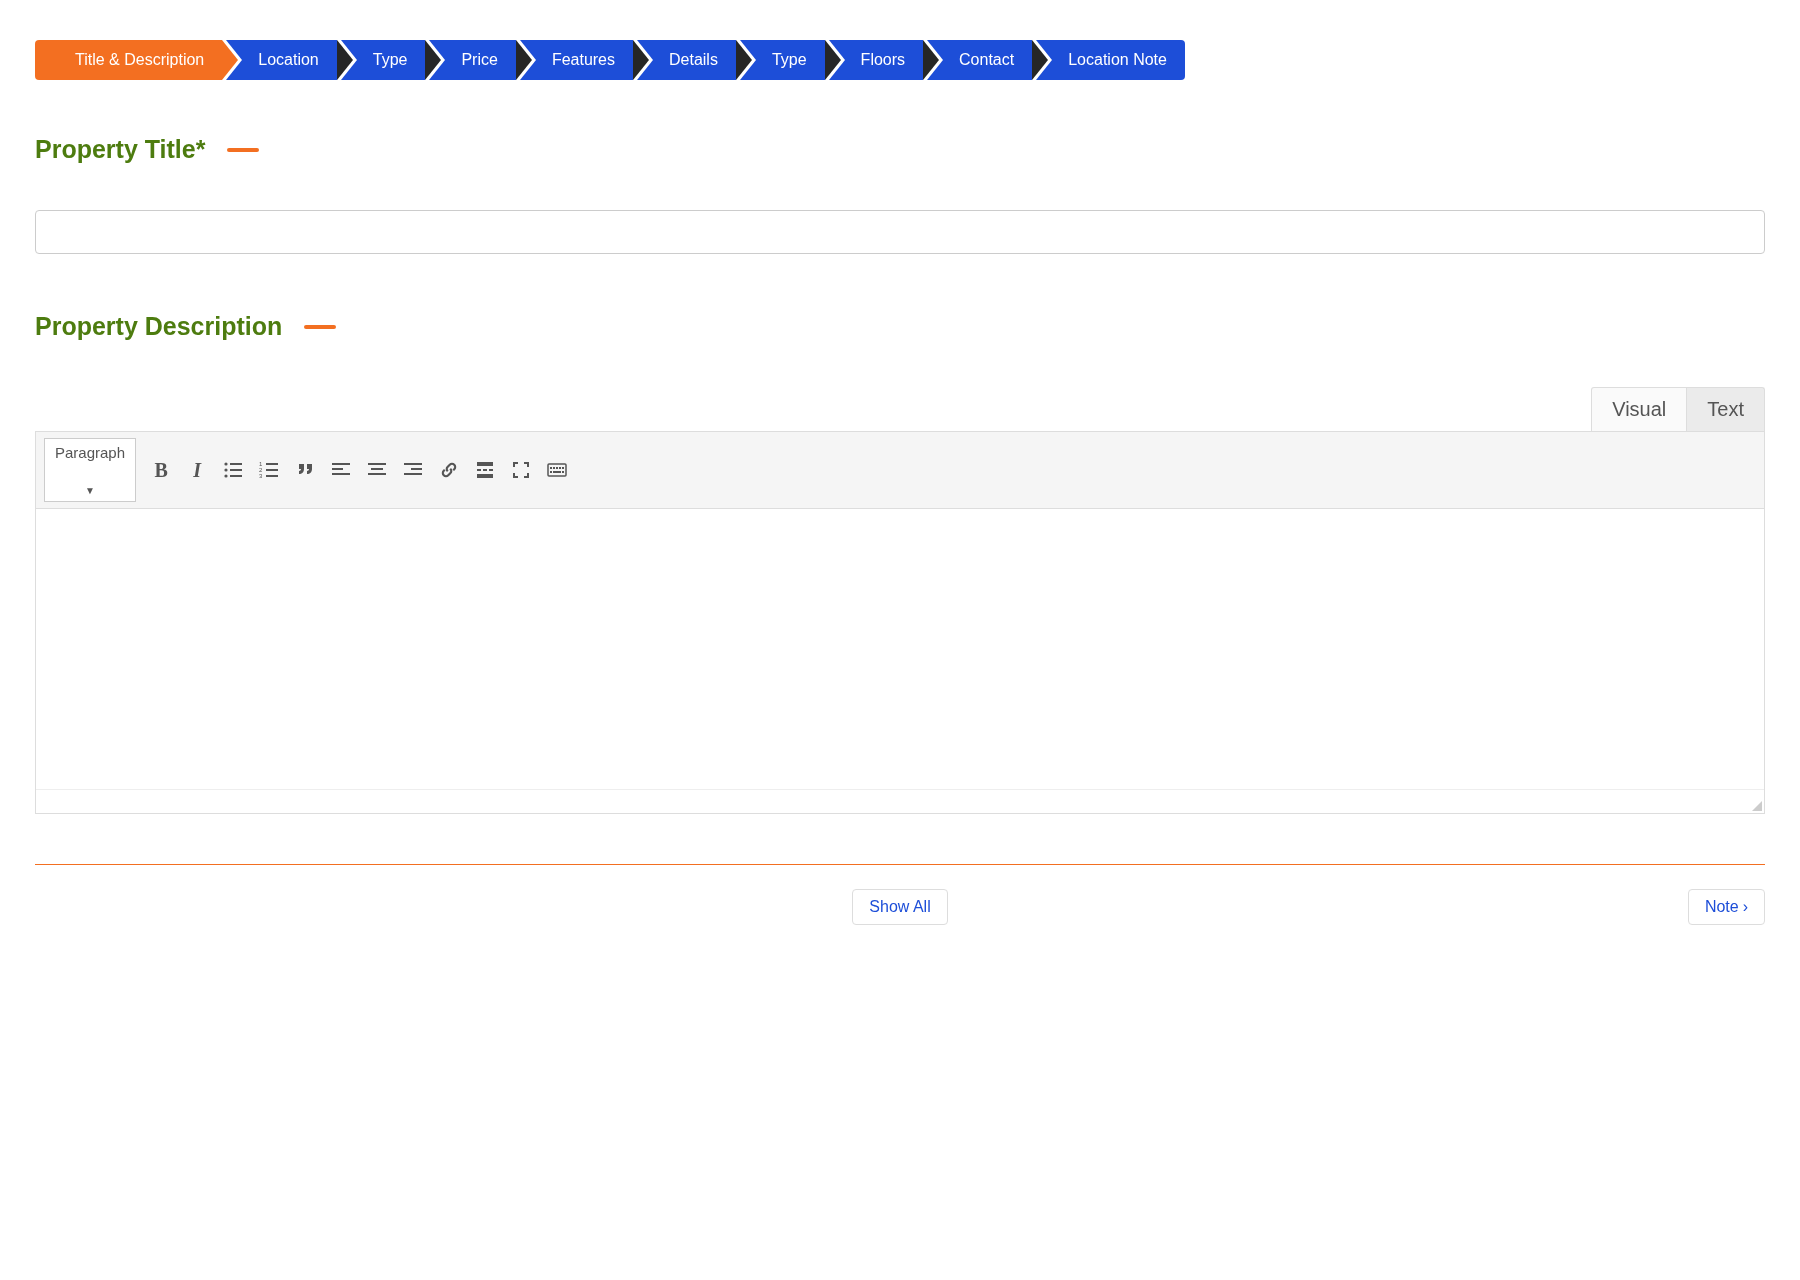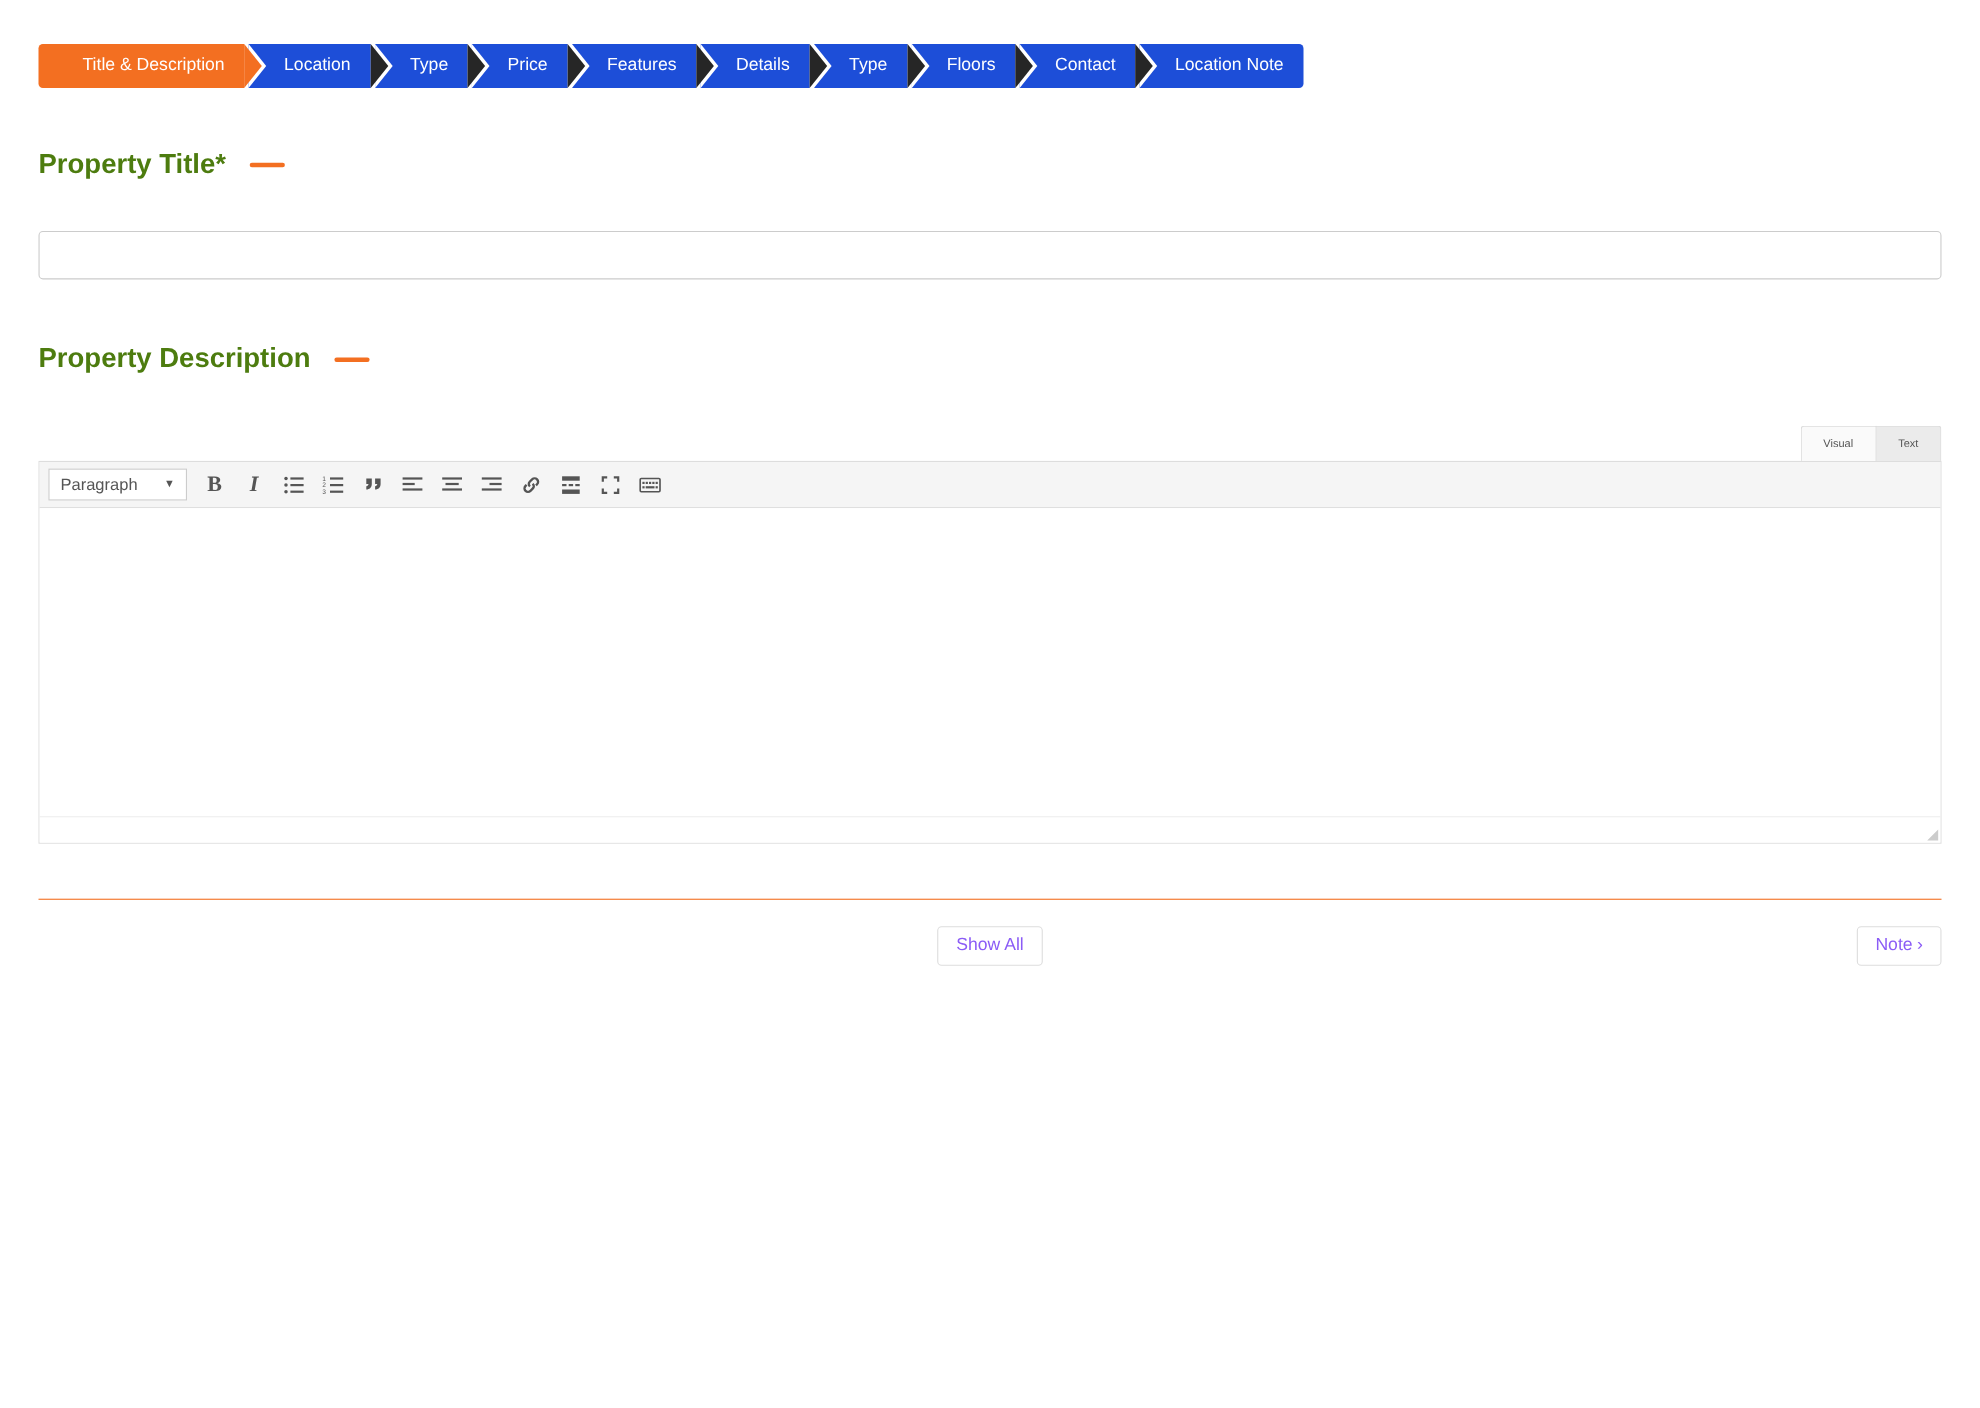"Visual" .editor-tab { font-size: 10px -> 20px }
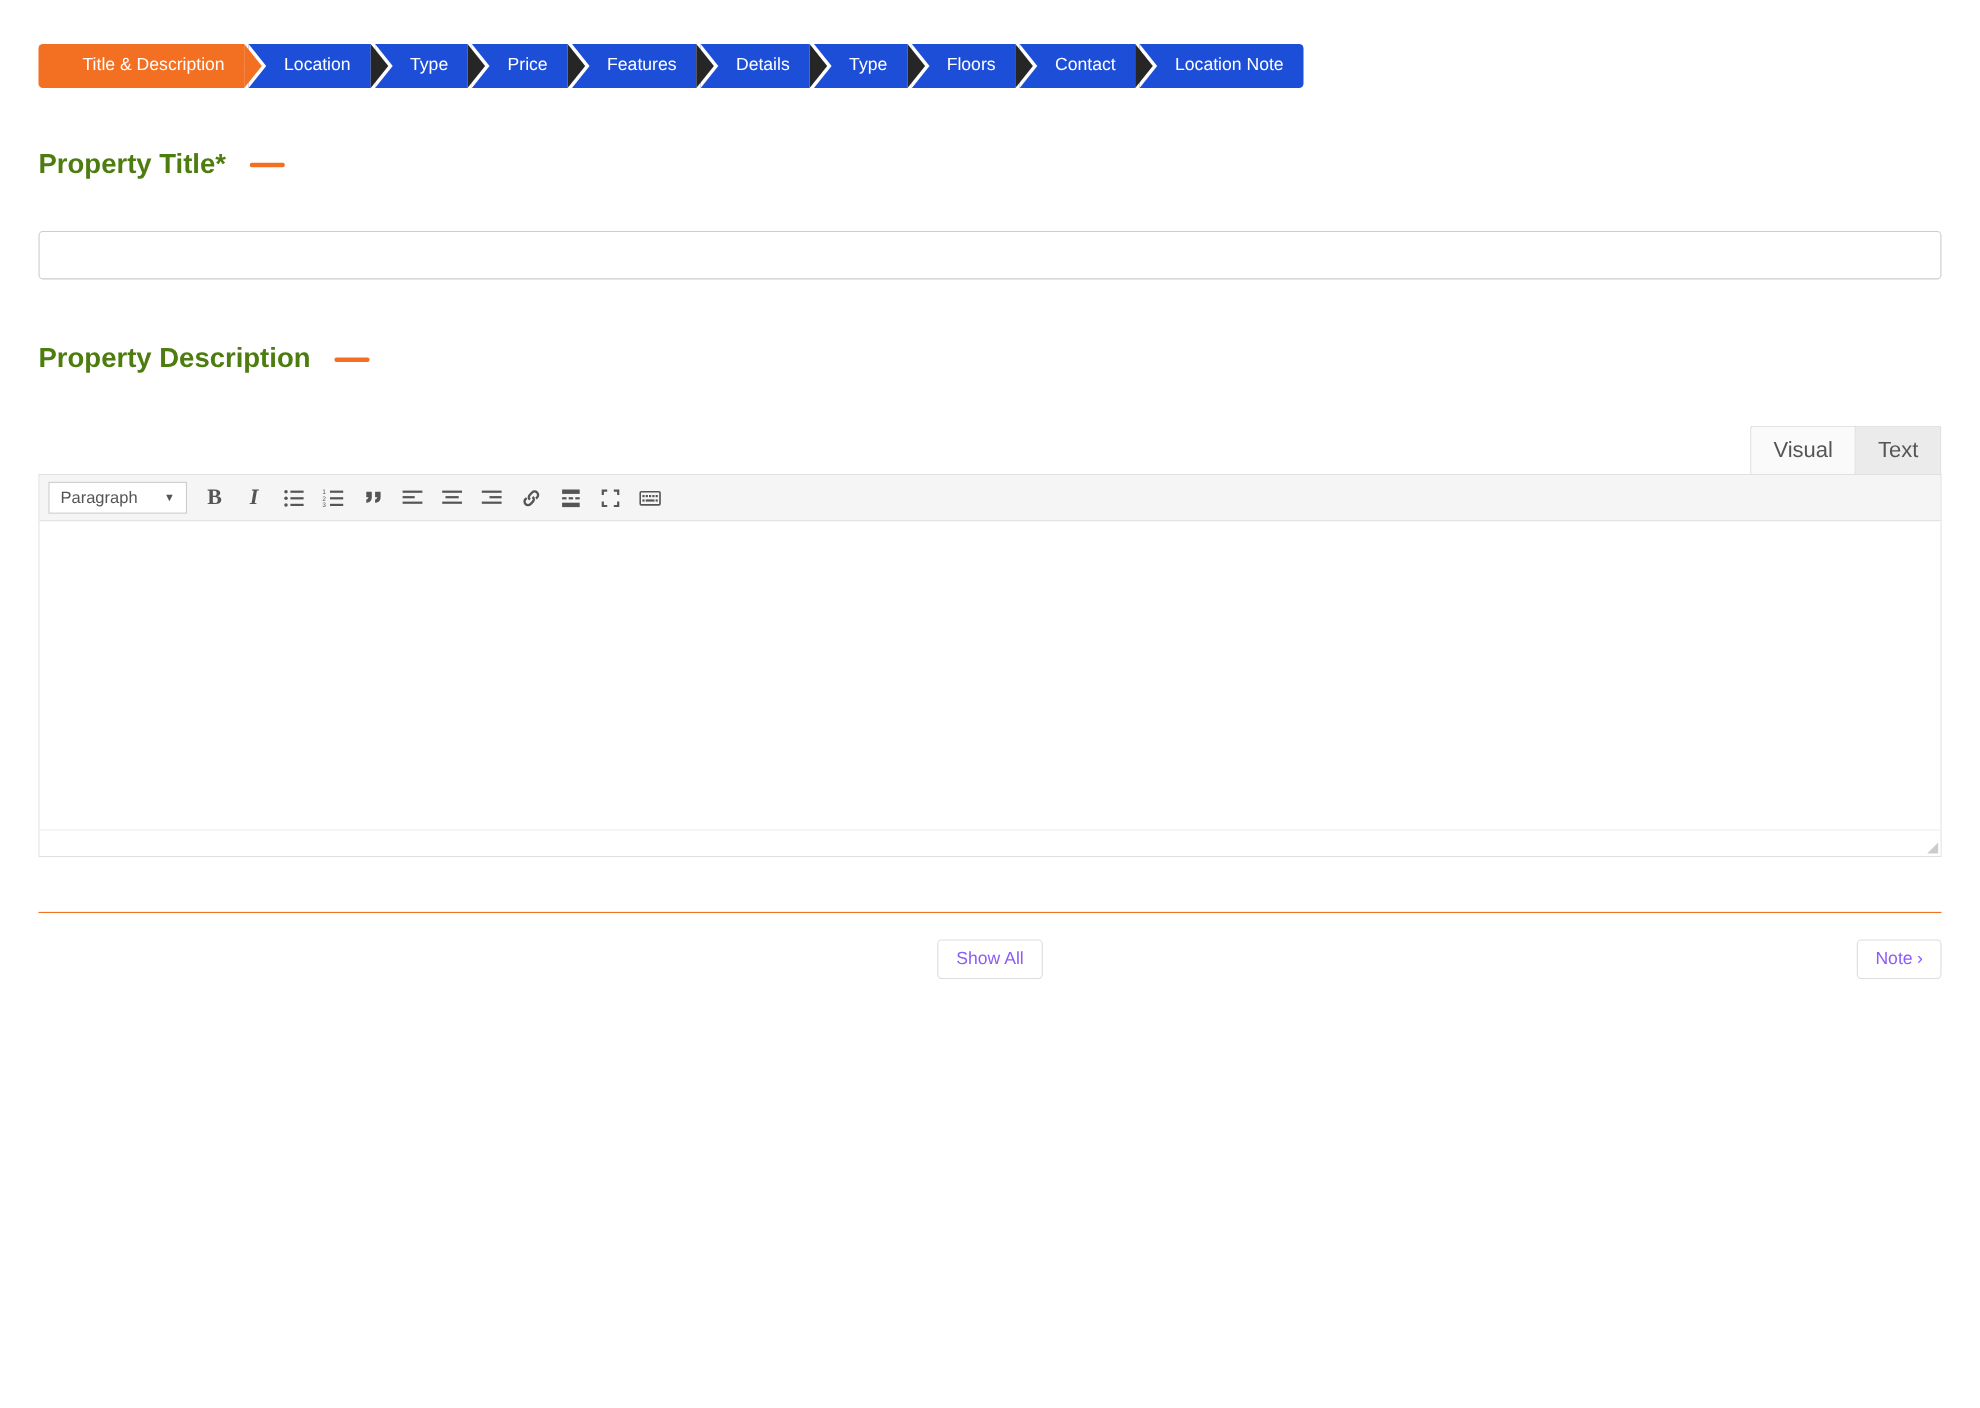"Paragraph" .para-select { flex-direction: none -> column }
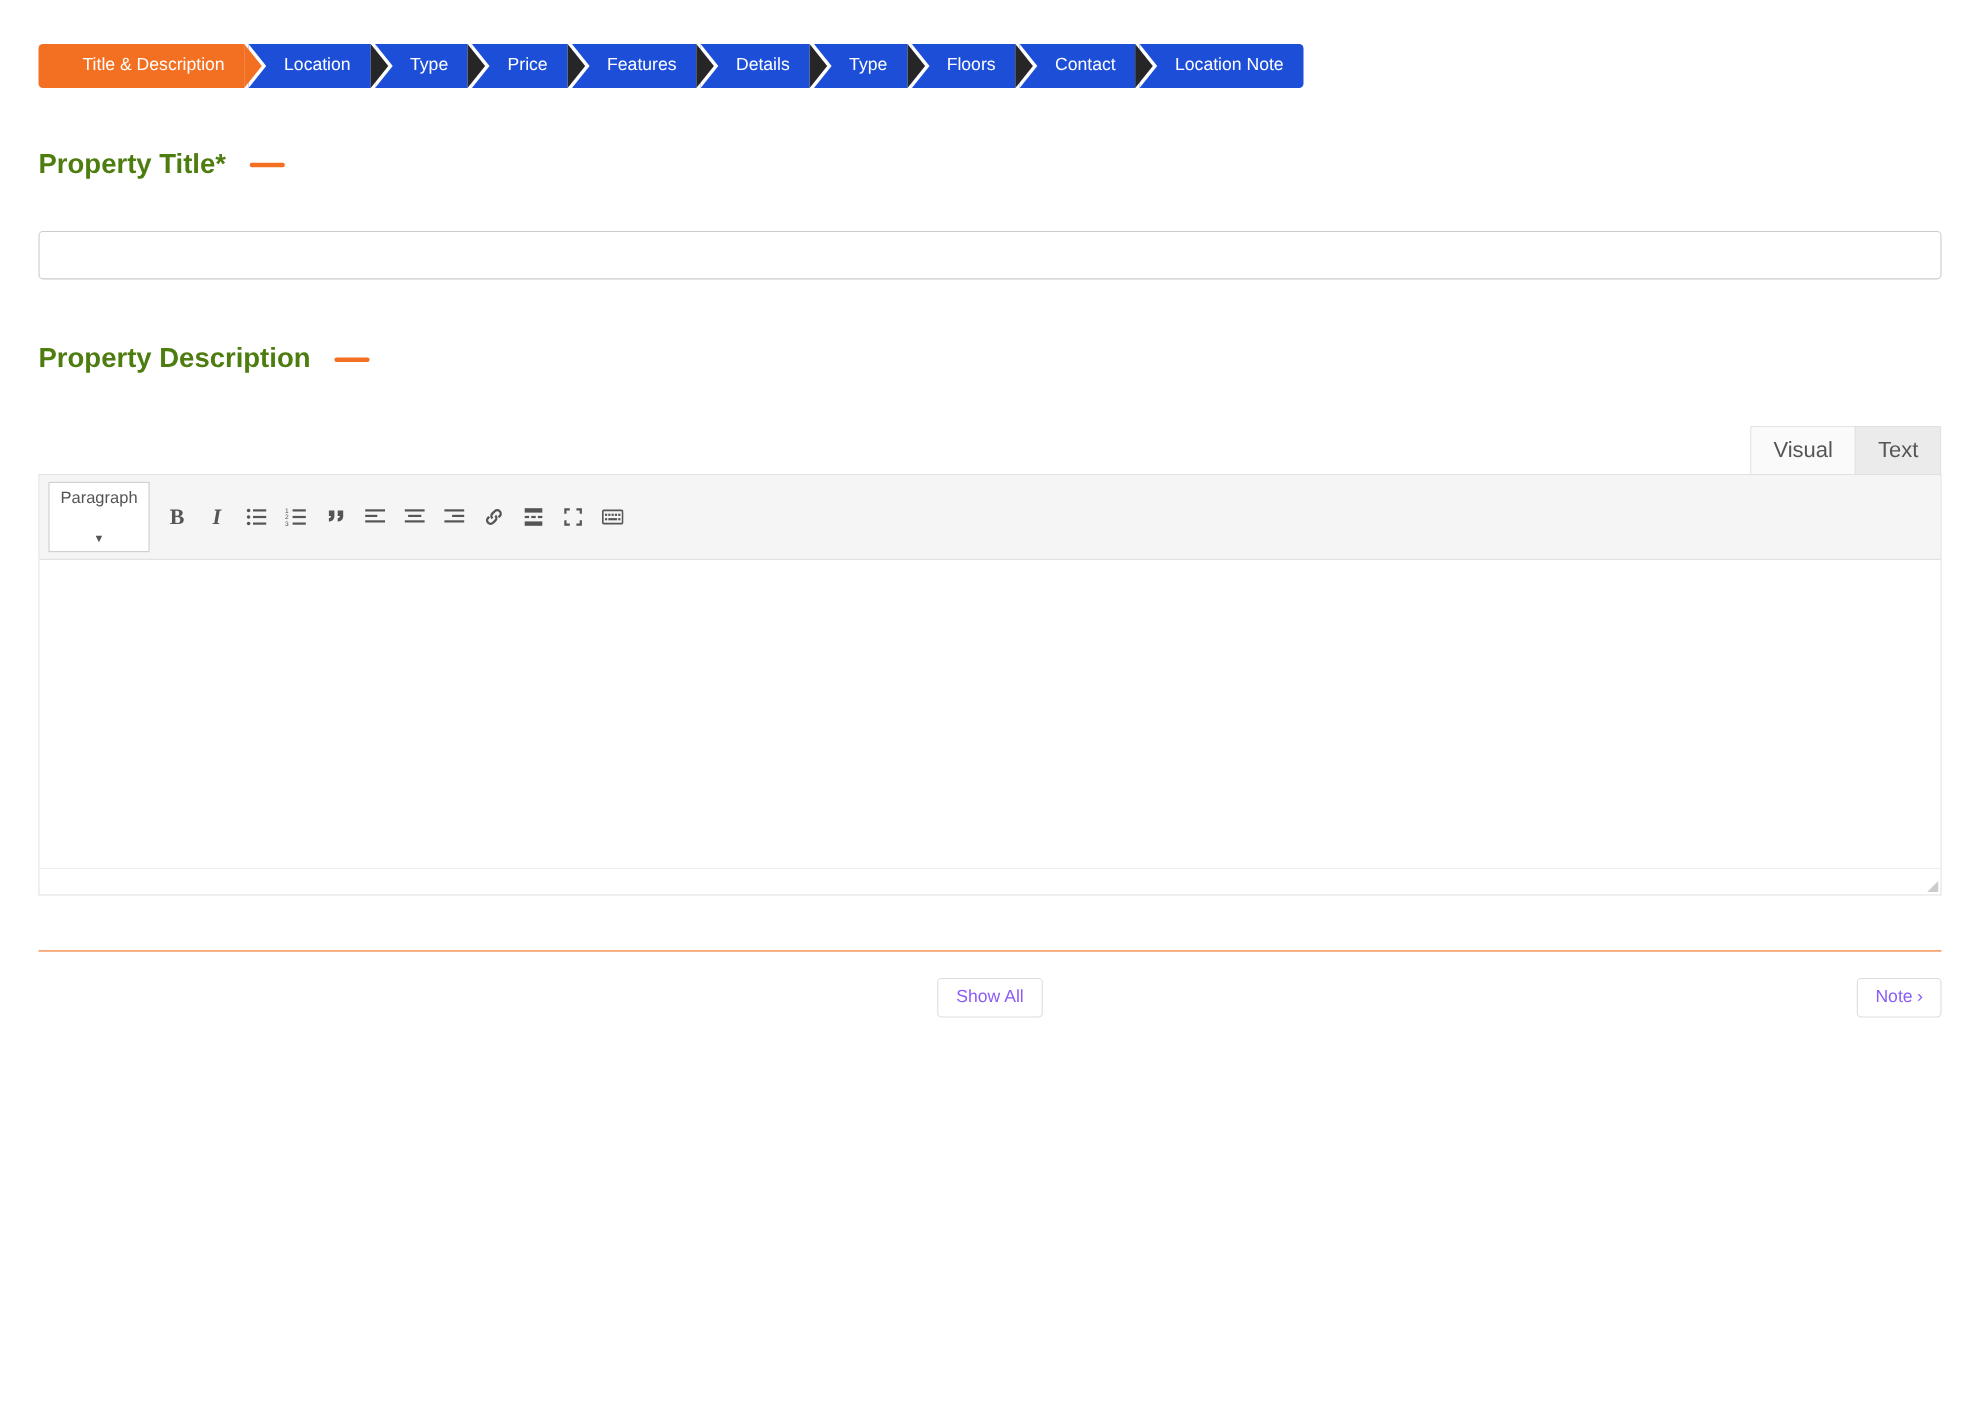"Show All" .btn { color: #8b5cf6 -> #1d4ed8 }
